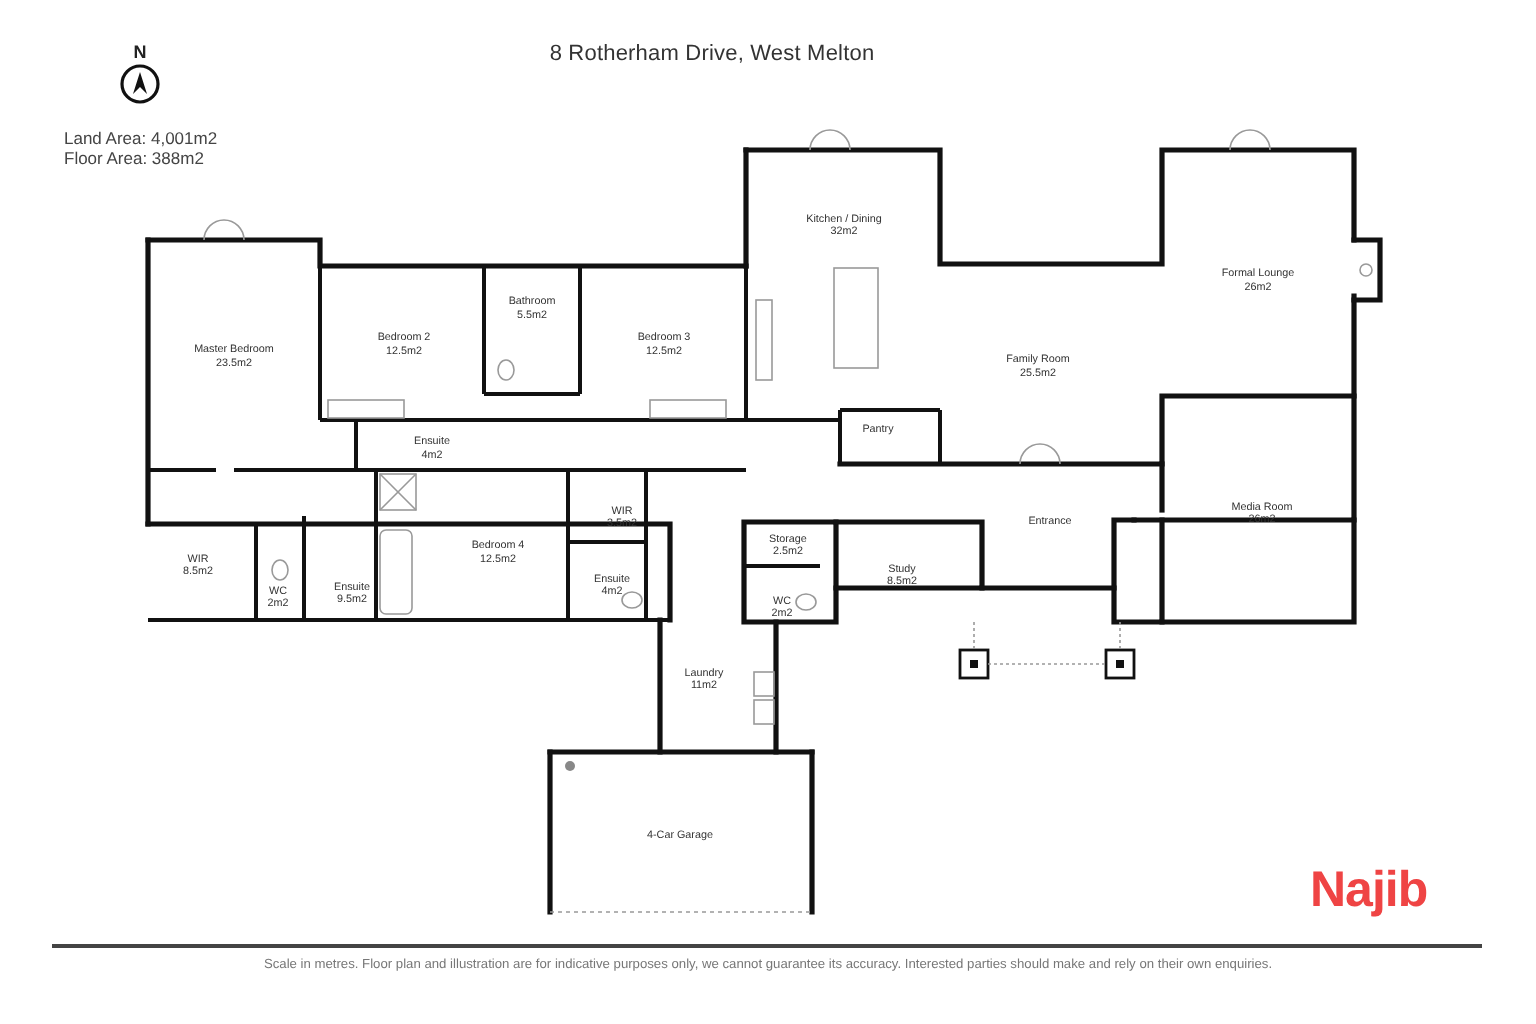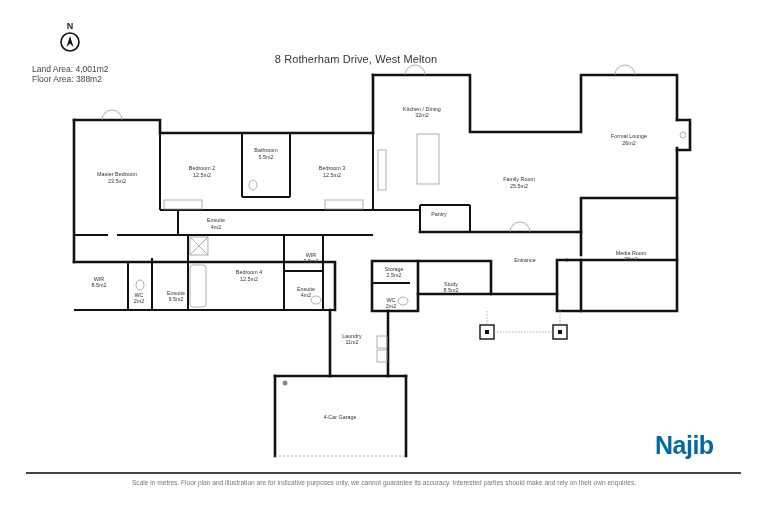"8 Rotherham Drive, West Melton" .title { margin-top: 32px -> none }
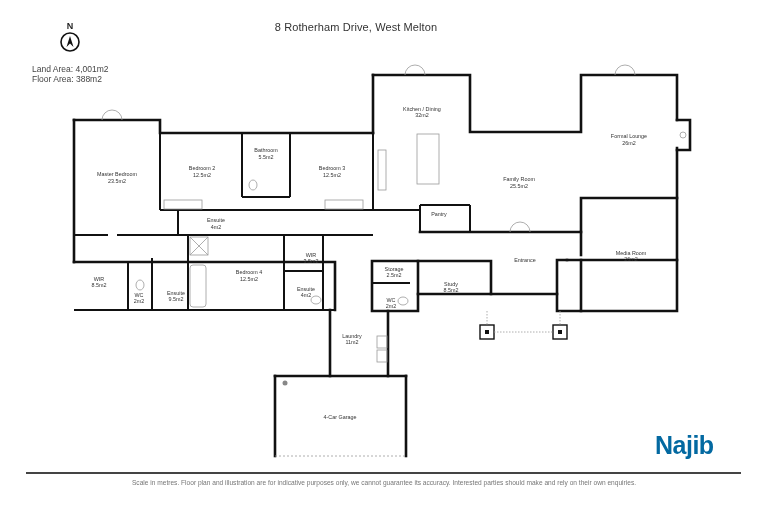"Najib" .brand { color: #0369a1 -> #ef4444 }
